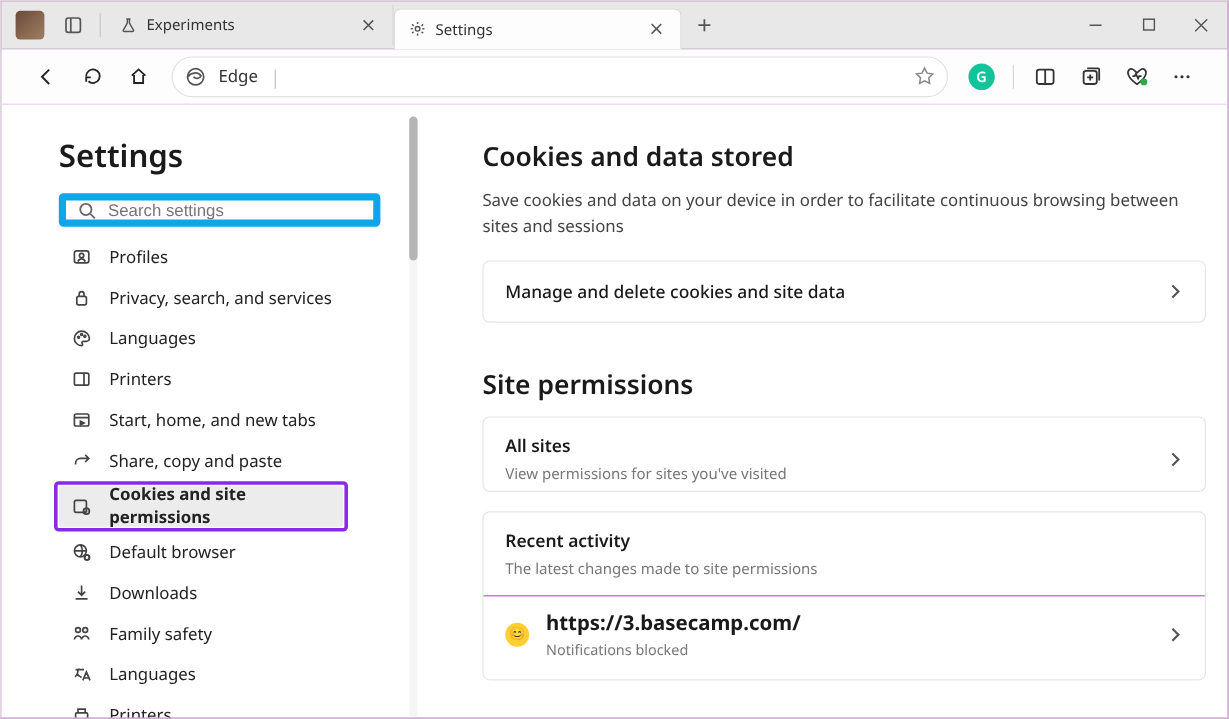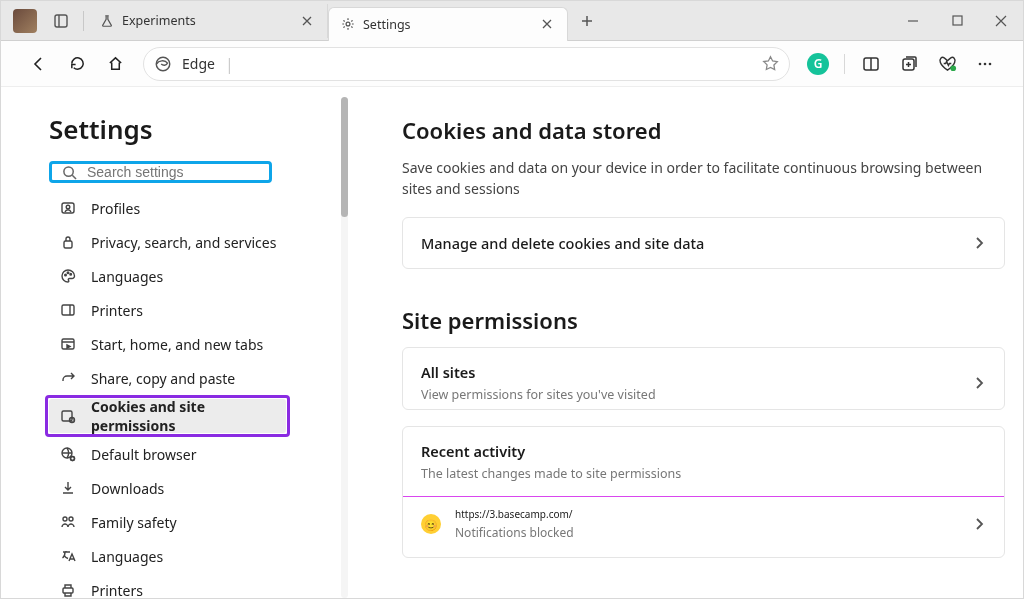"Search settings" .search { border: 3px solid #0ea5e9 -> 6px solid #0ea5e9; width: 223px -> 268px }
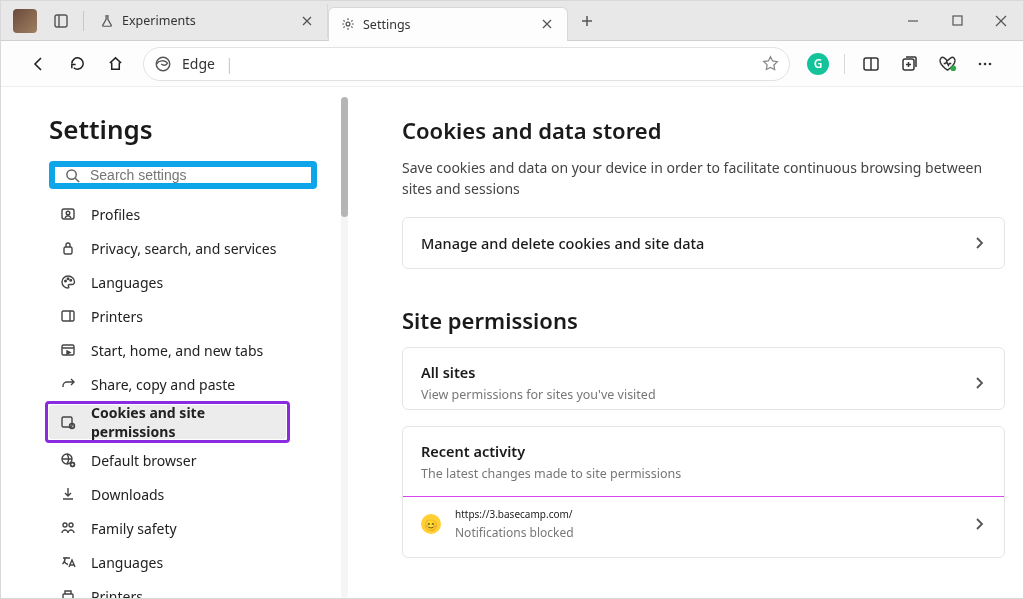"https://3.basecamp.com/" .card .sub-row .site .url { font-size: 10px -> 17px; font-weight: 400 -> 700 }
